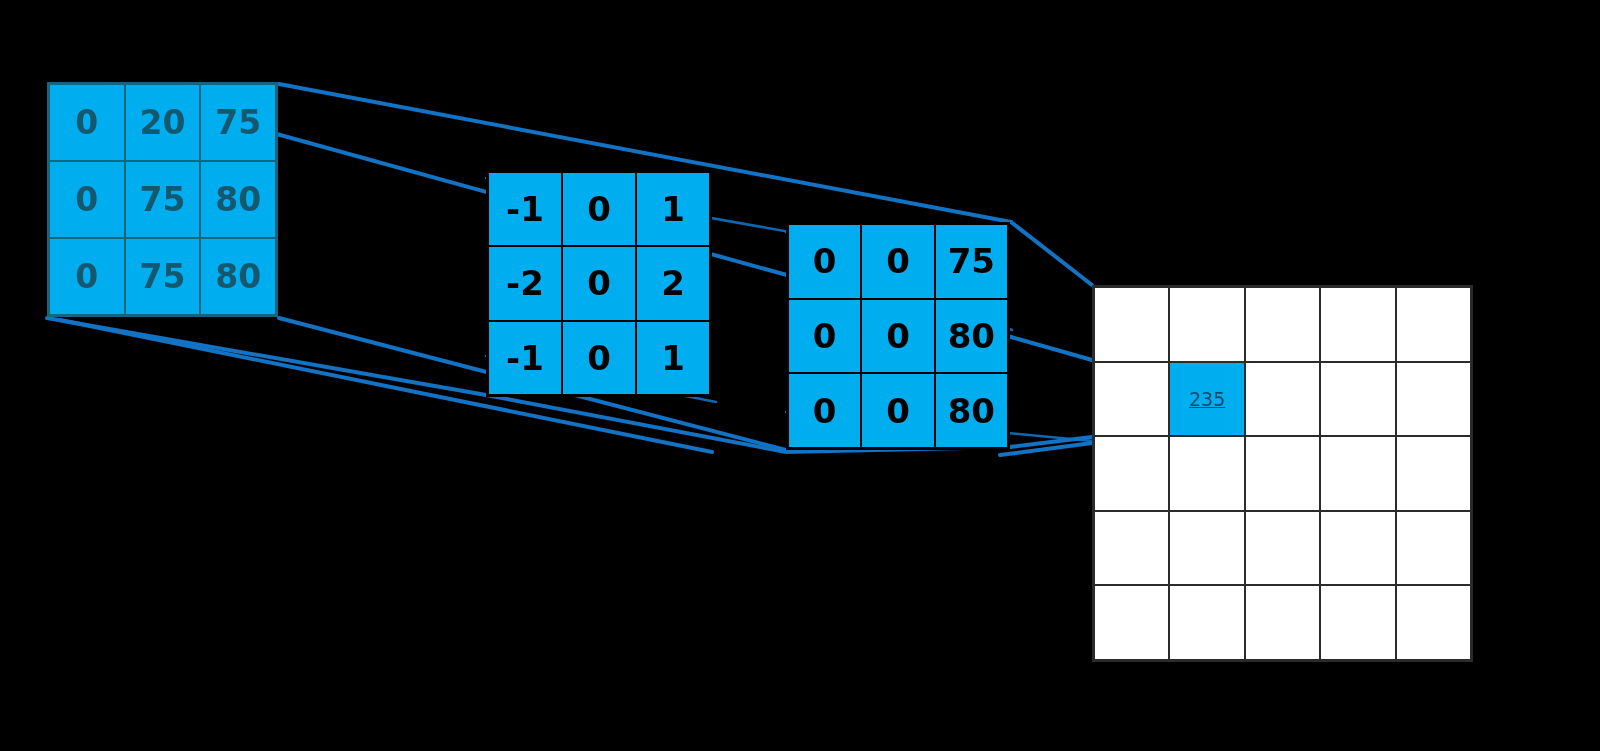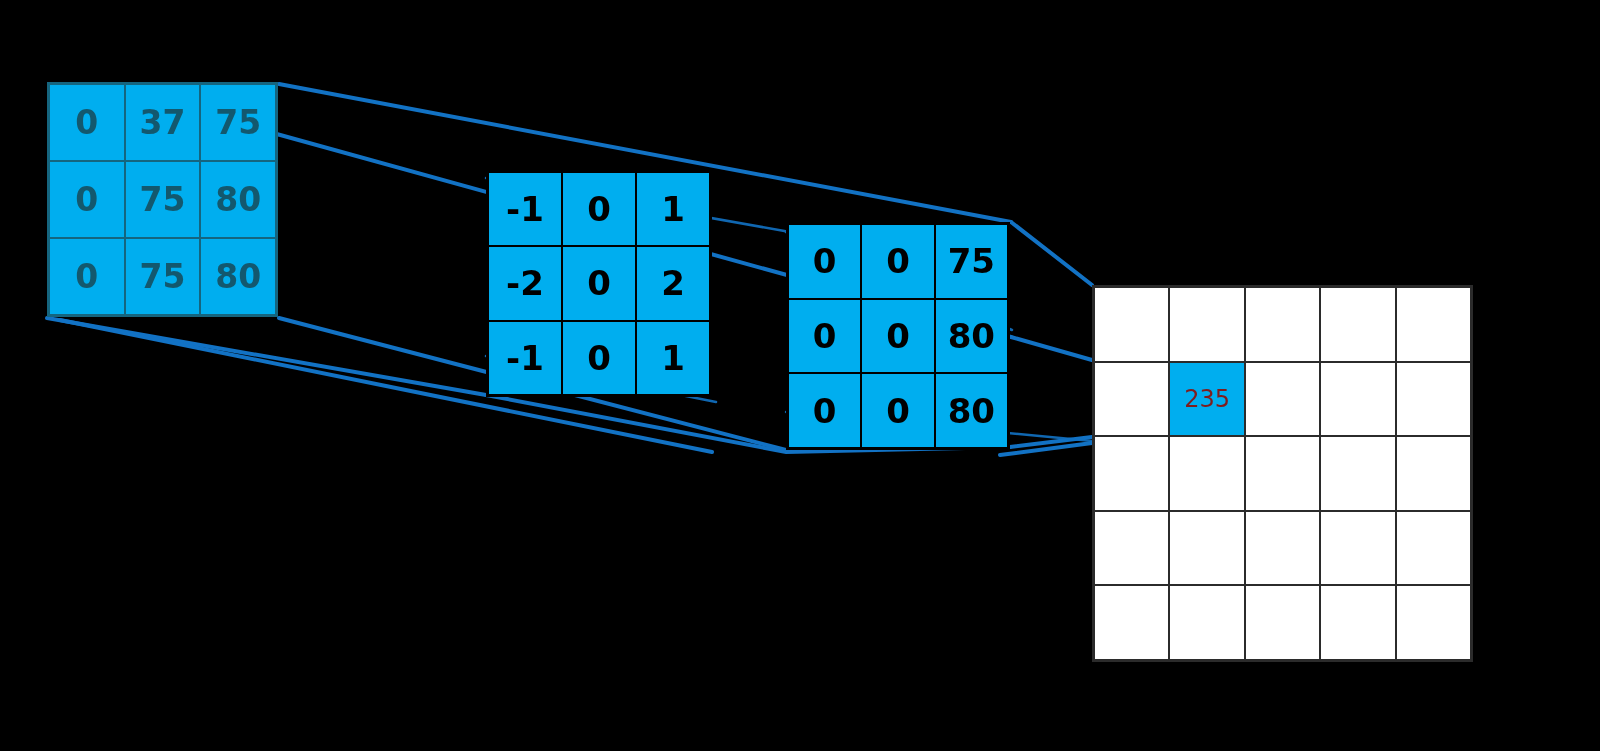"37" div.mcell { text: 37 -> 20 }
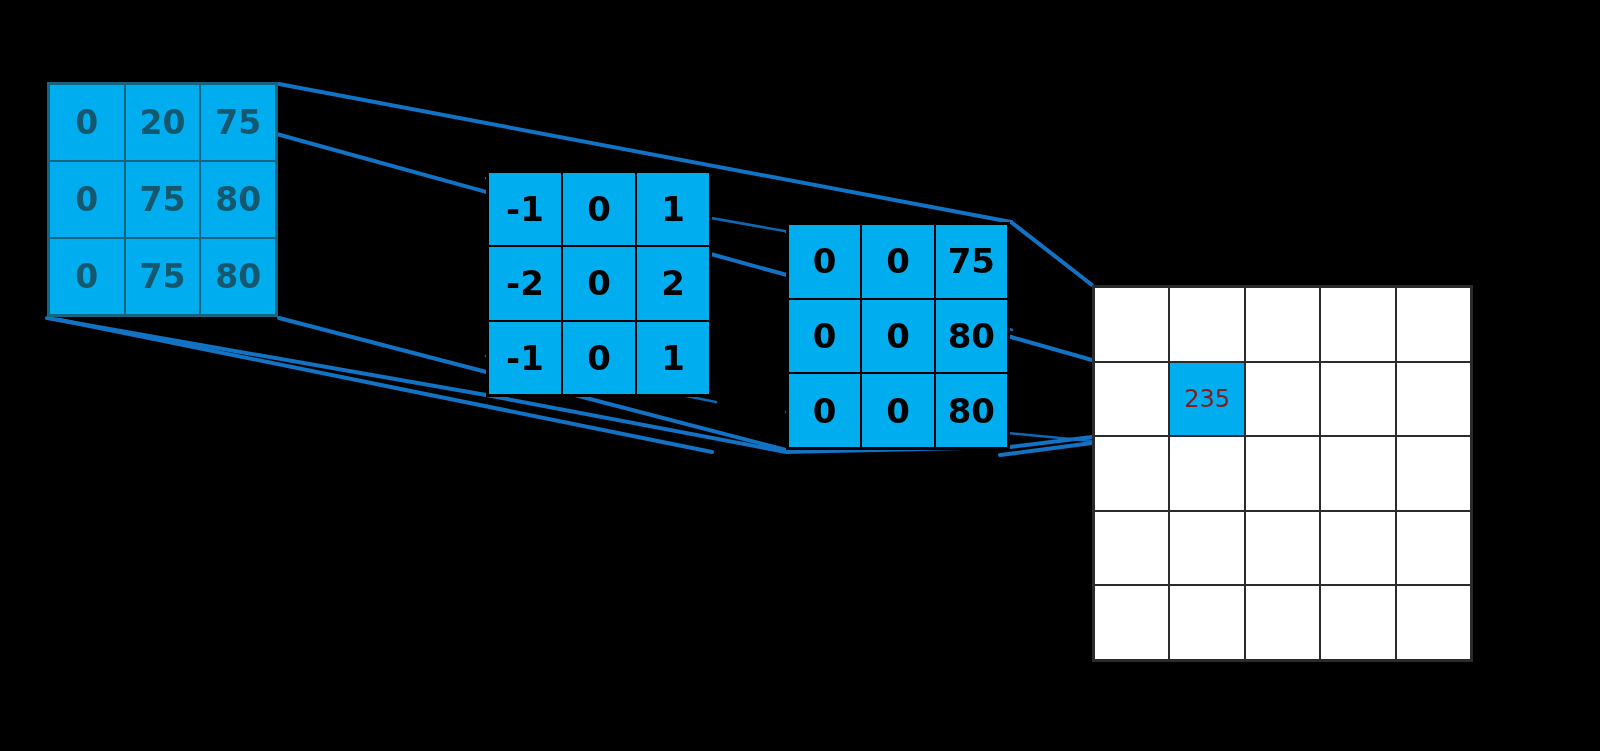"235" #output-grid .ocell { color: #7f1d1d -> #0c4a6e; font-size: 24px -> 19px; text-decoration: none -> underline }
